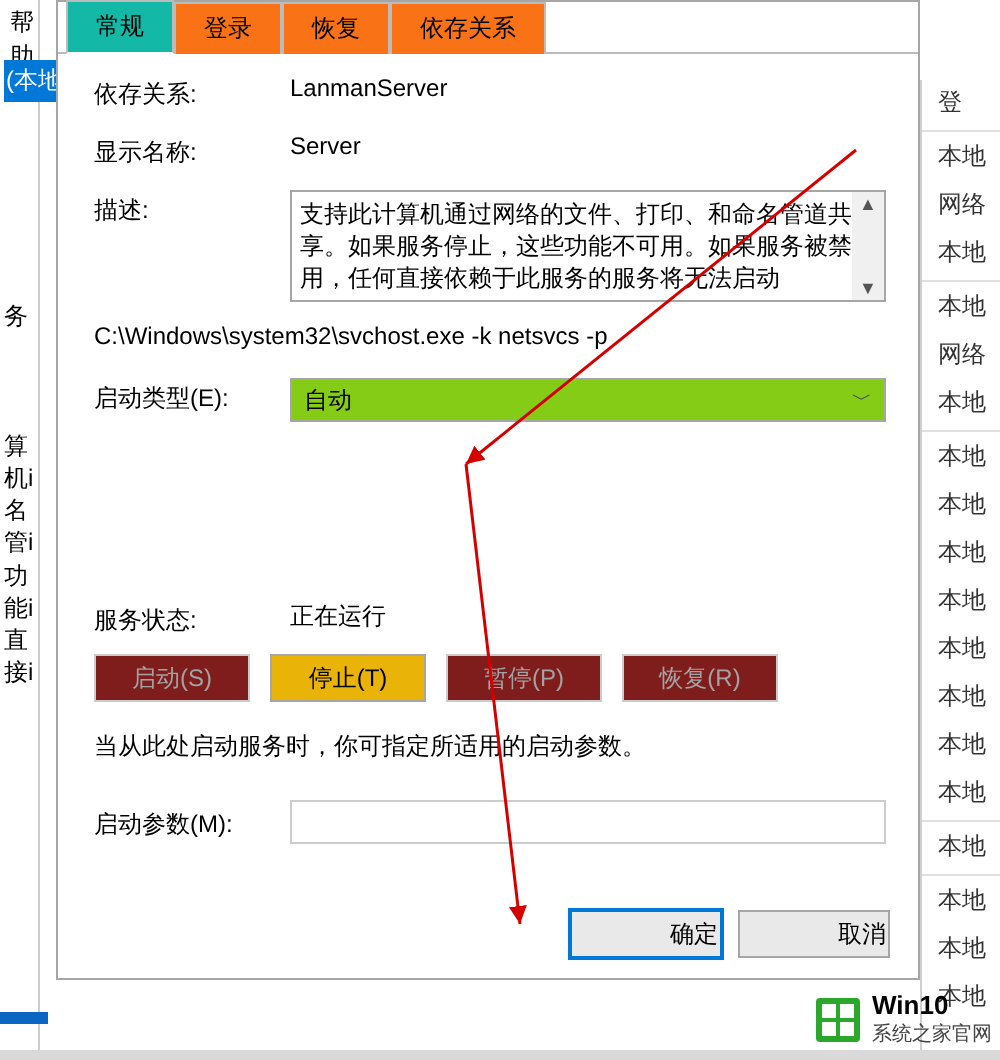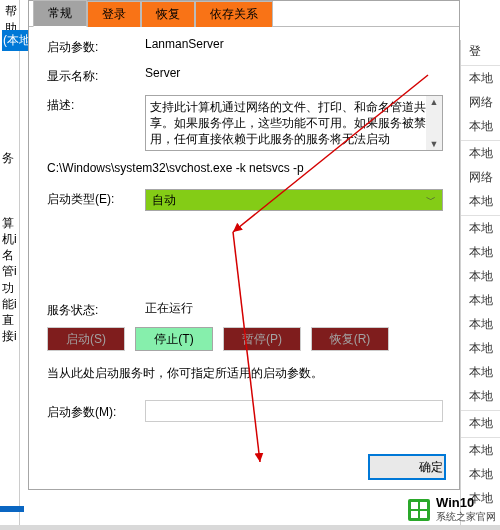"常规" .tab.active { background: #a3a3a3 -> #14b8a6 }
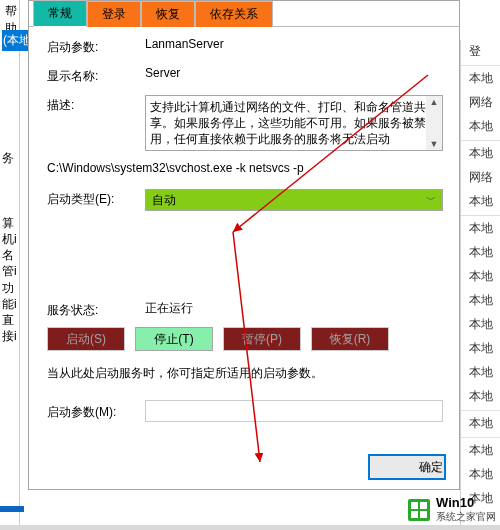"启动参数:" div.label { text: 启动参数 -> 依存关系 }
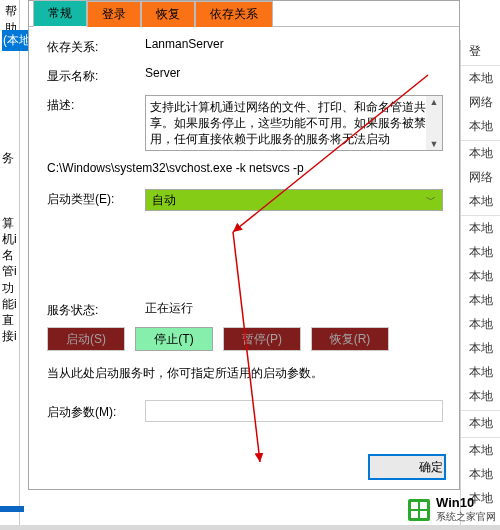"停止(T)" .btn { background: #86efac -> #eab308 }
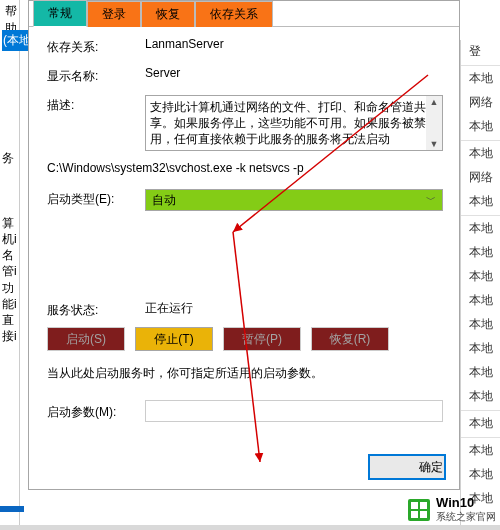"取消" div.btn { html: none -> <div>取消</div> }
